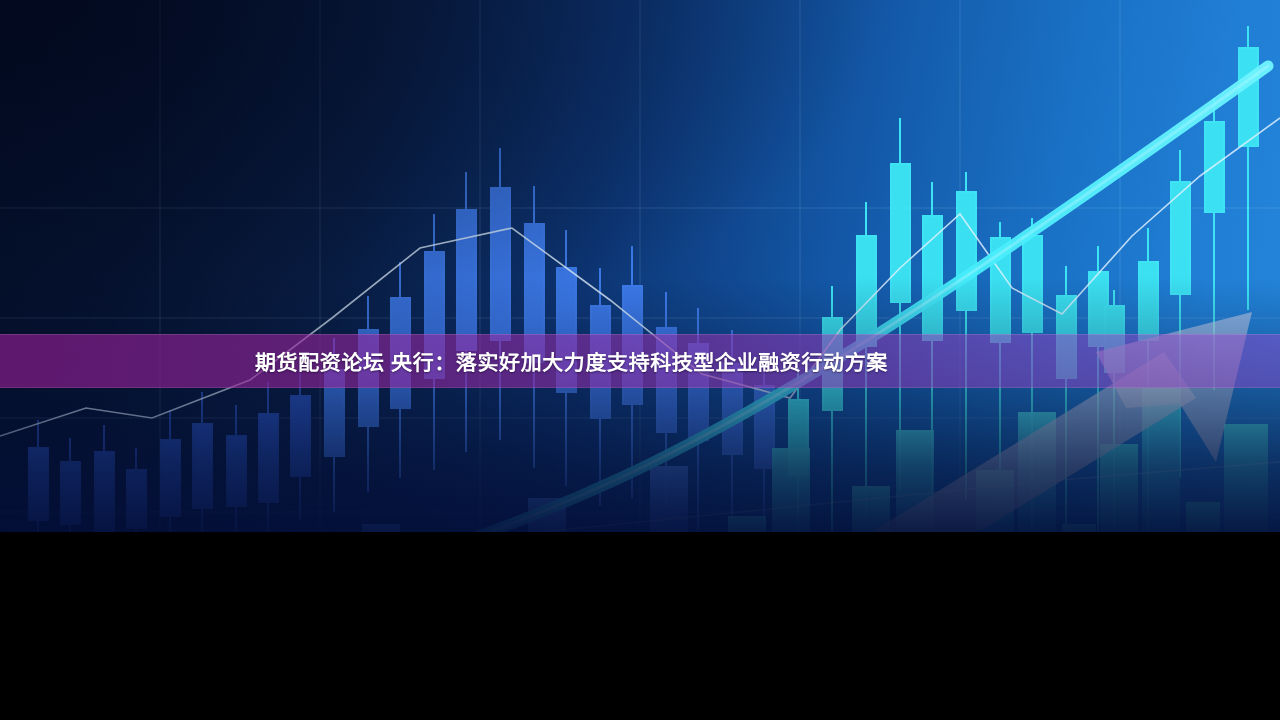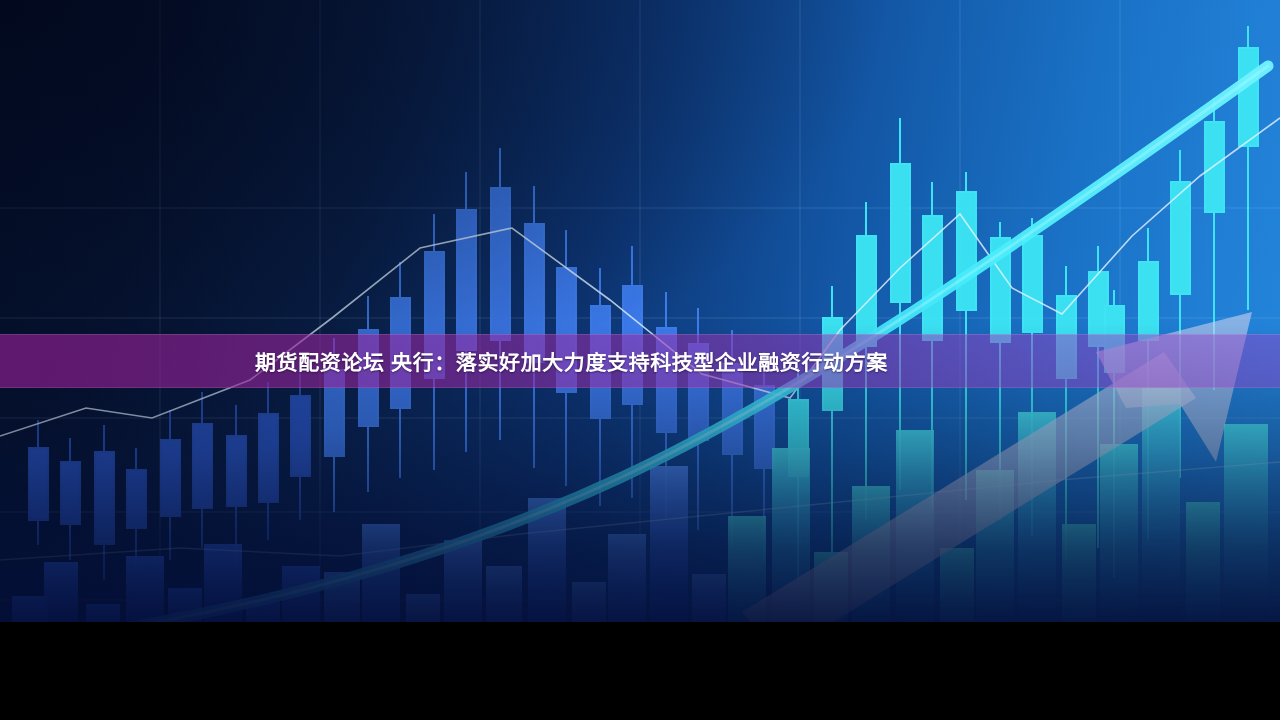"期货配资论坛 央行：落实好加大力度支持科技型企业融资行动方案" #stage { height: 622px -> 532px }
